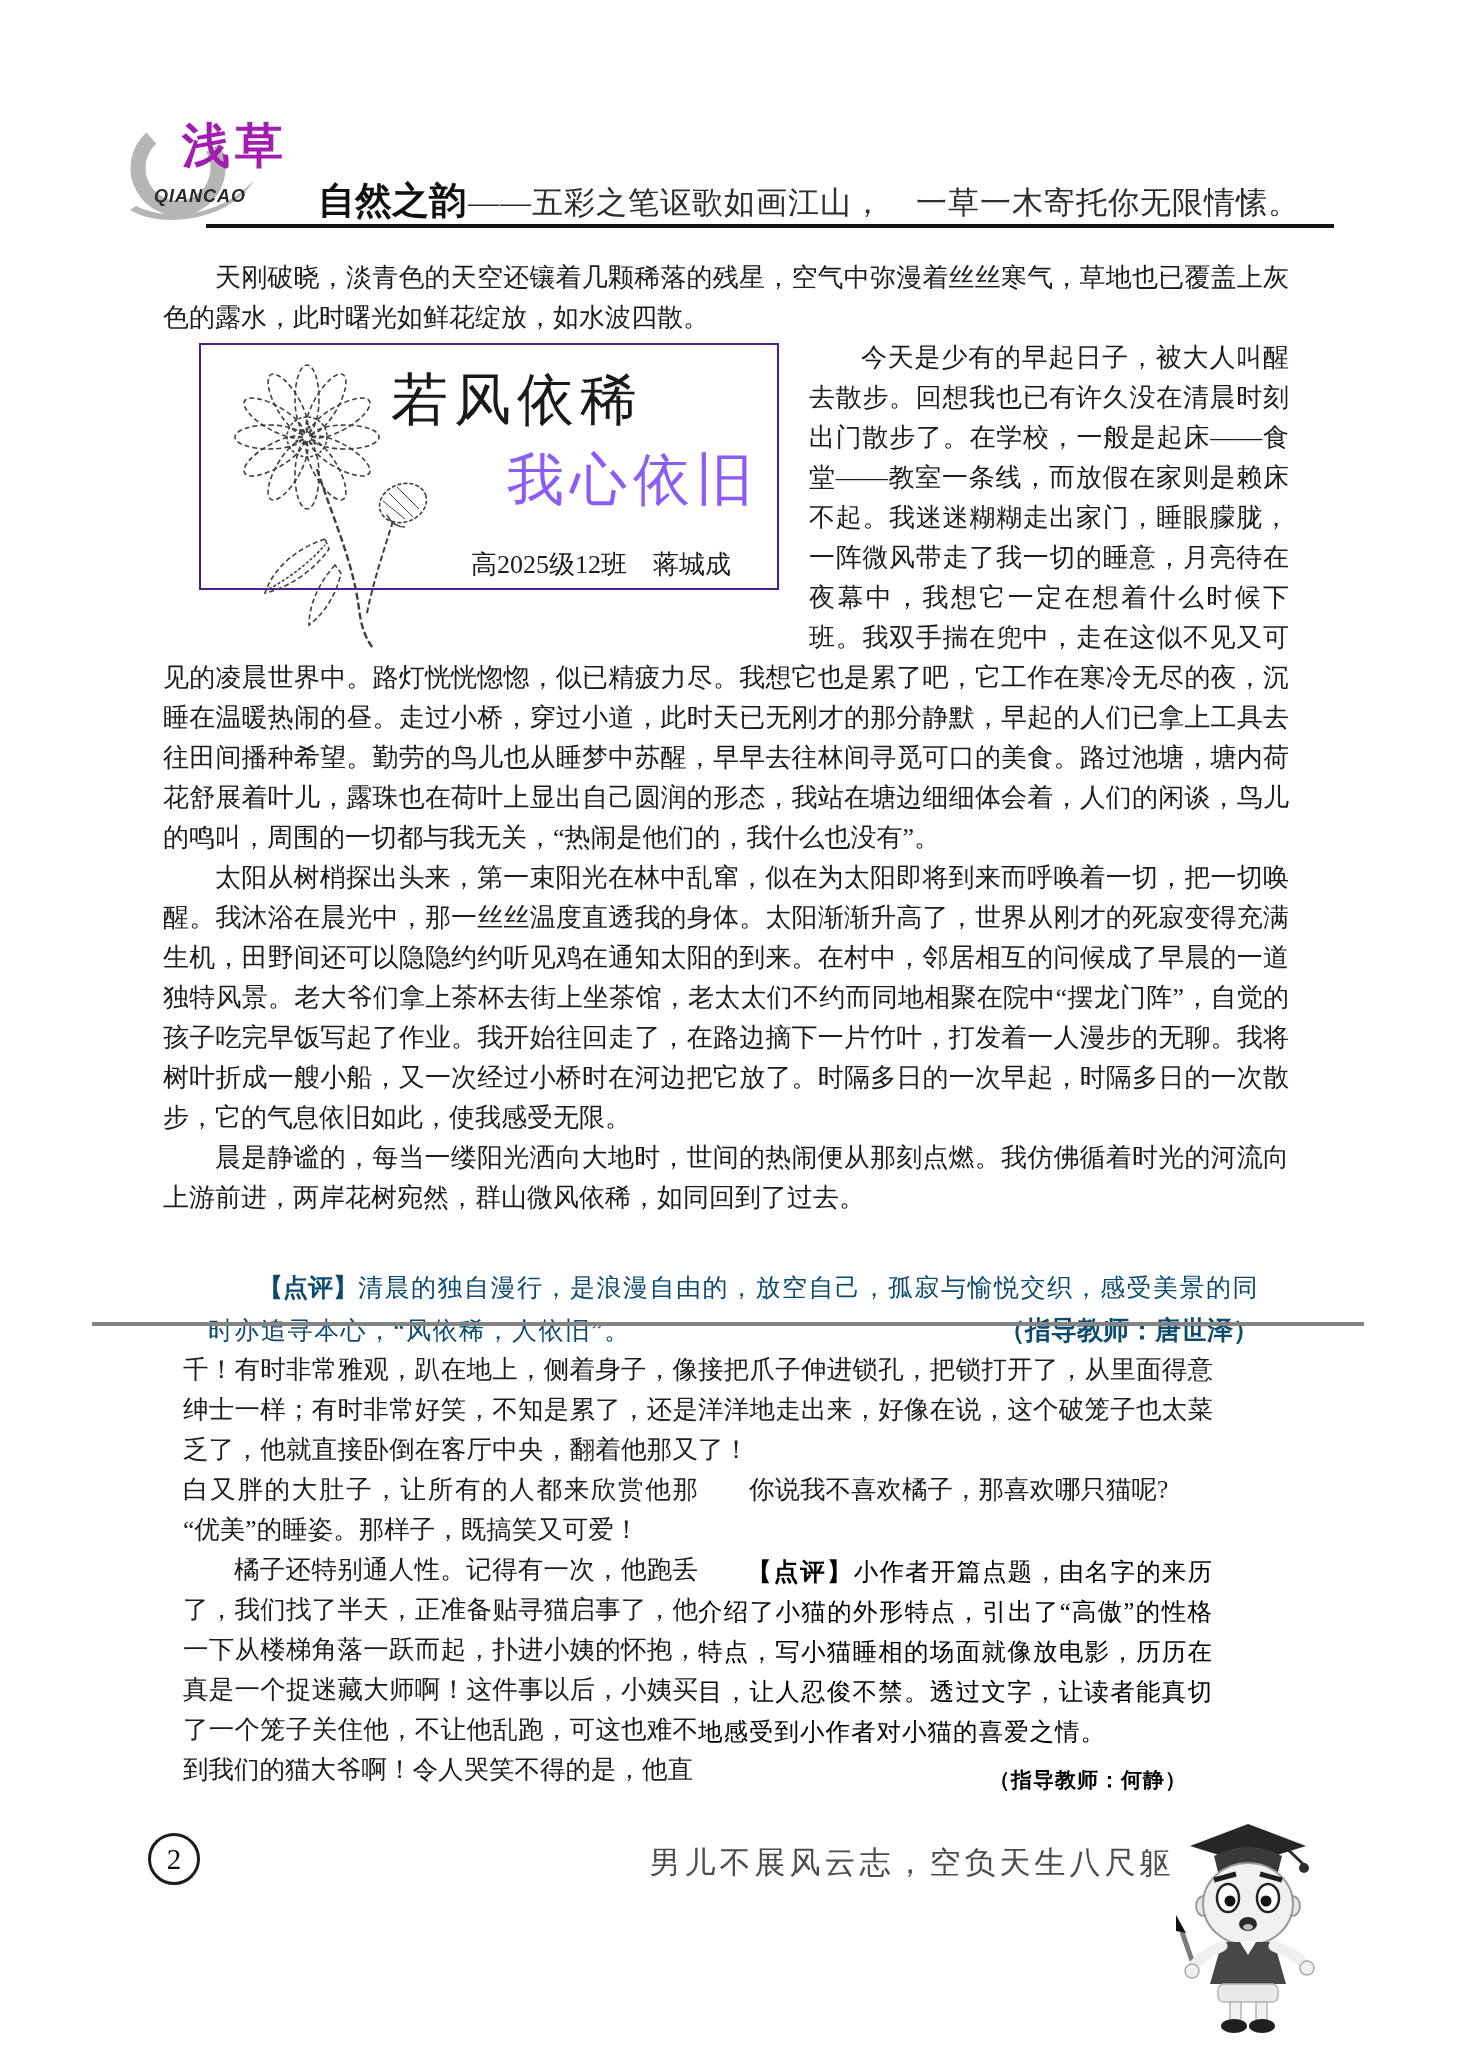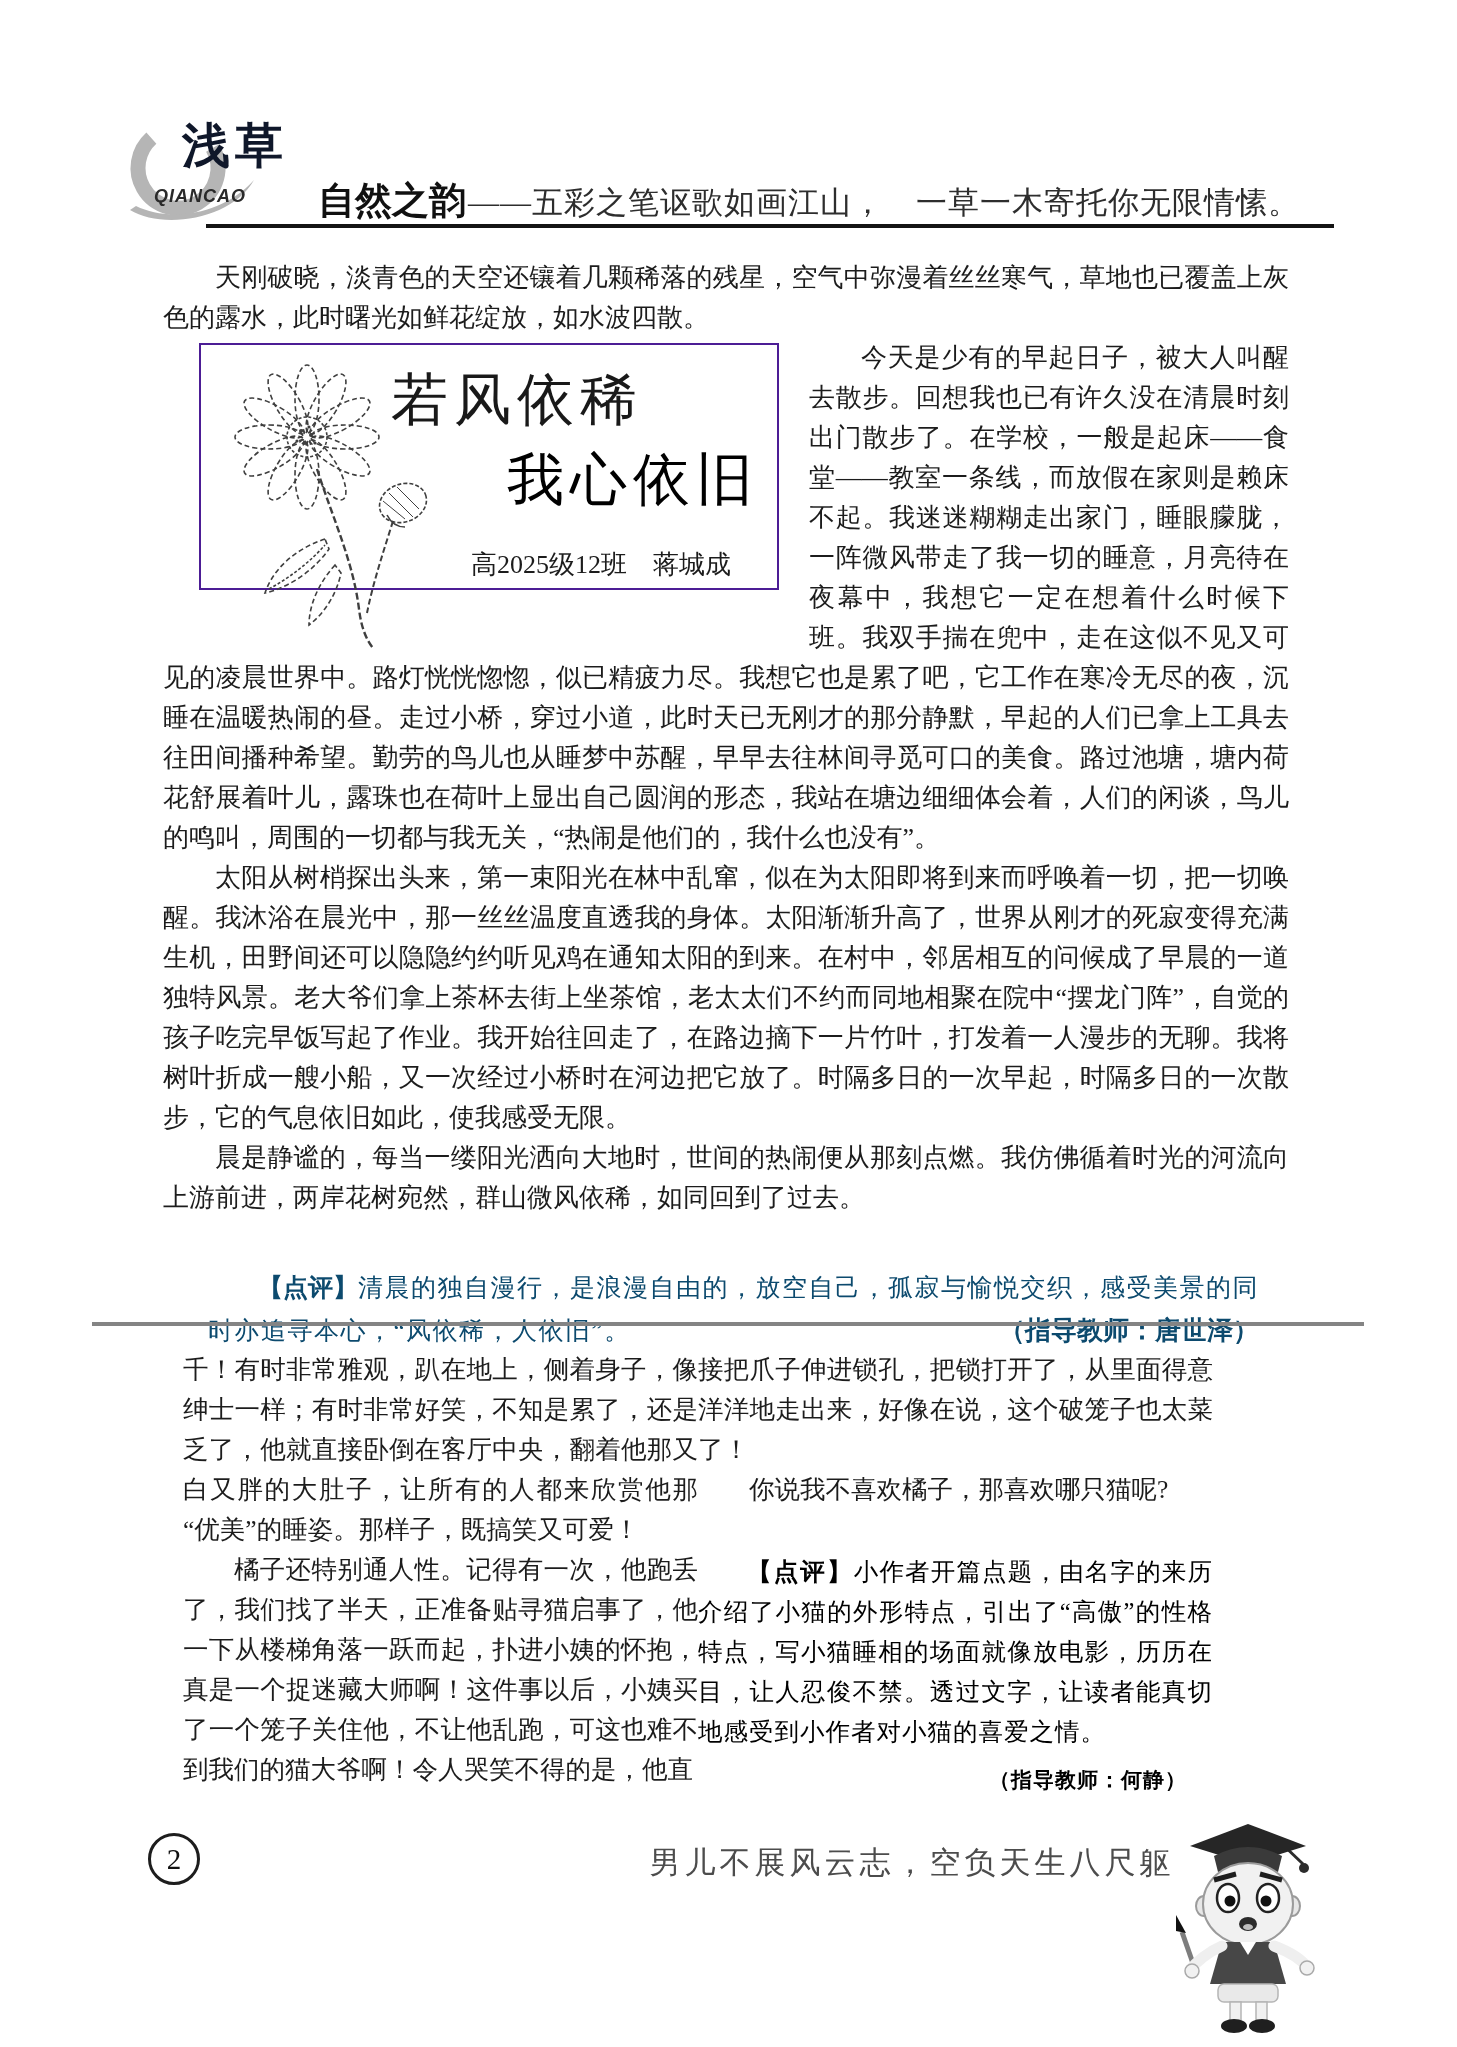"浅草" .logo-cn { color: #0f172a -> #a21caf }
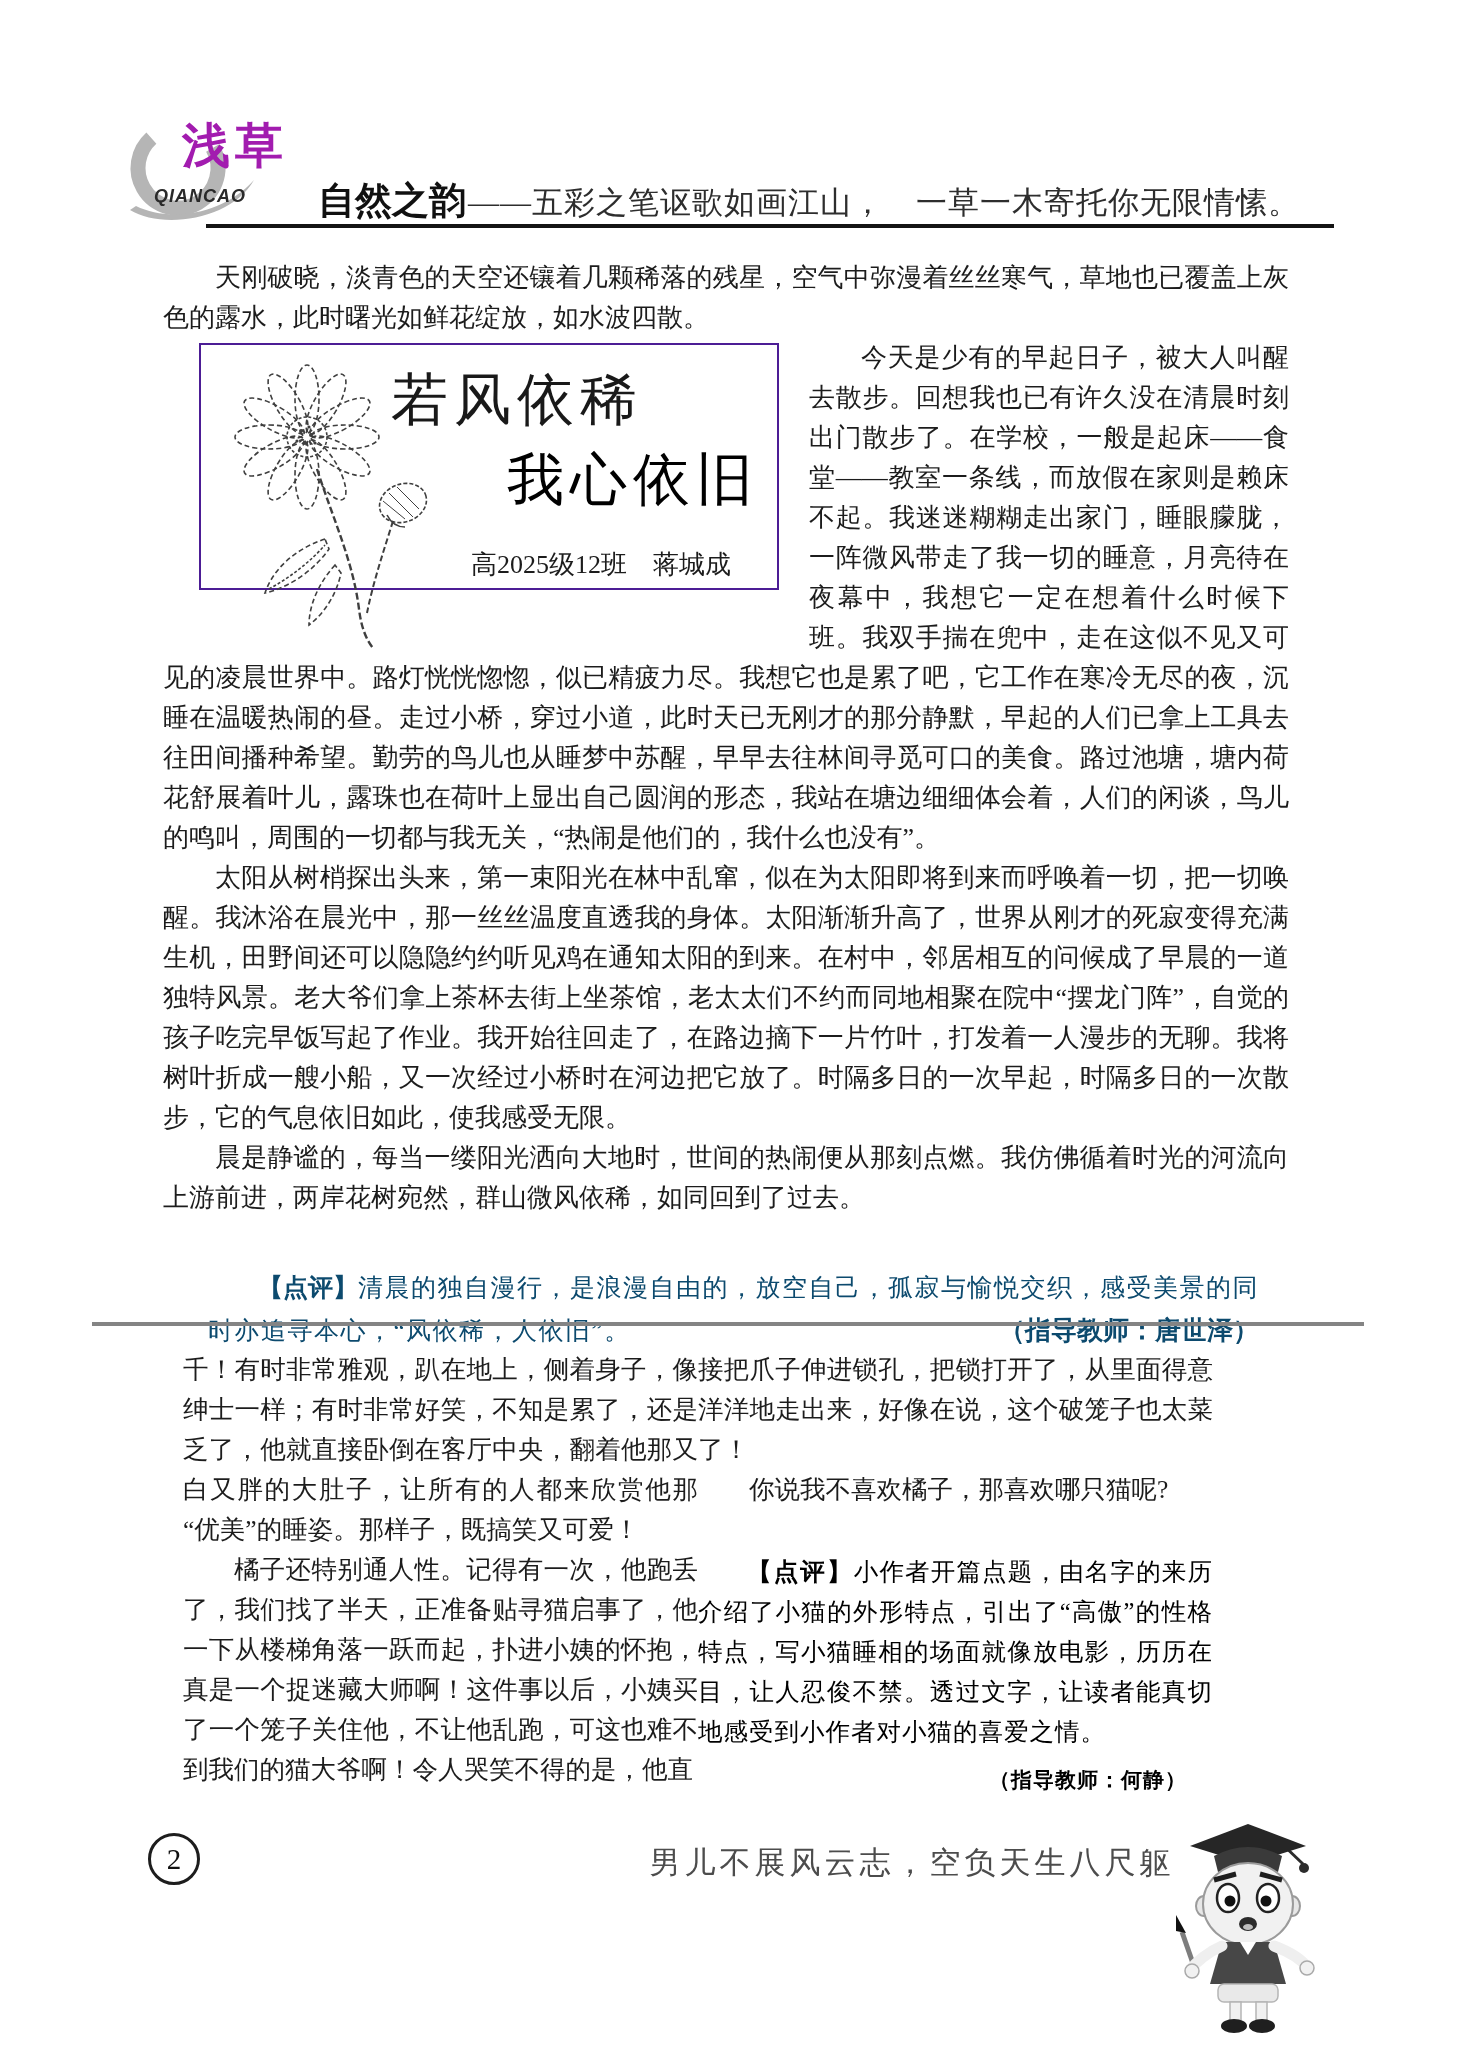"我心依旧" .t2 { color: #000000 -> #8b5cf6 }
